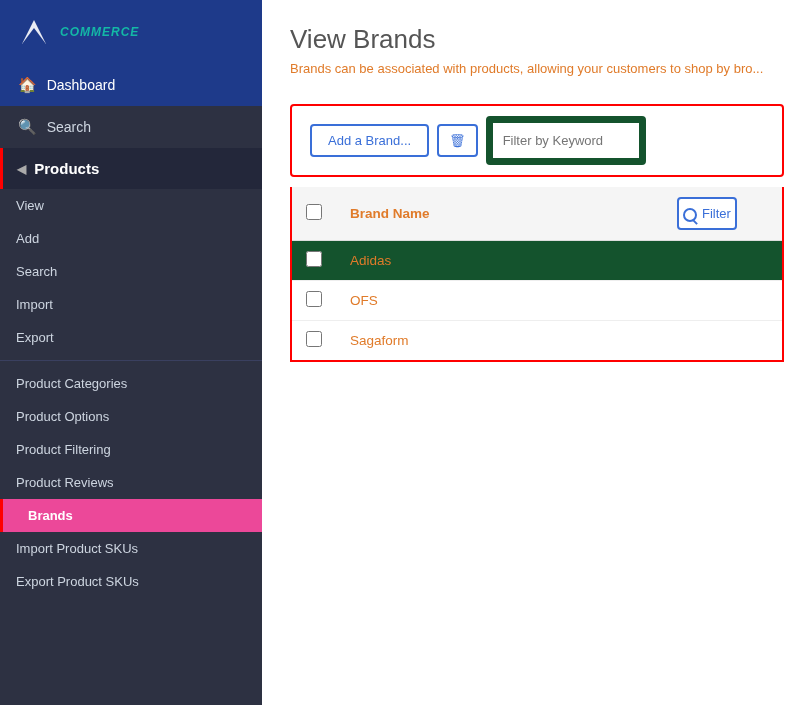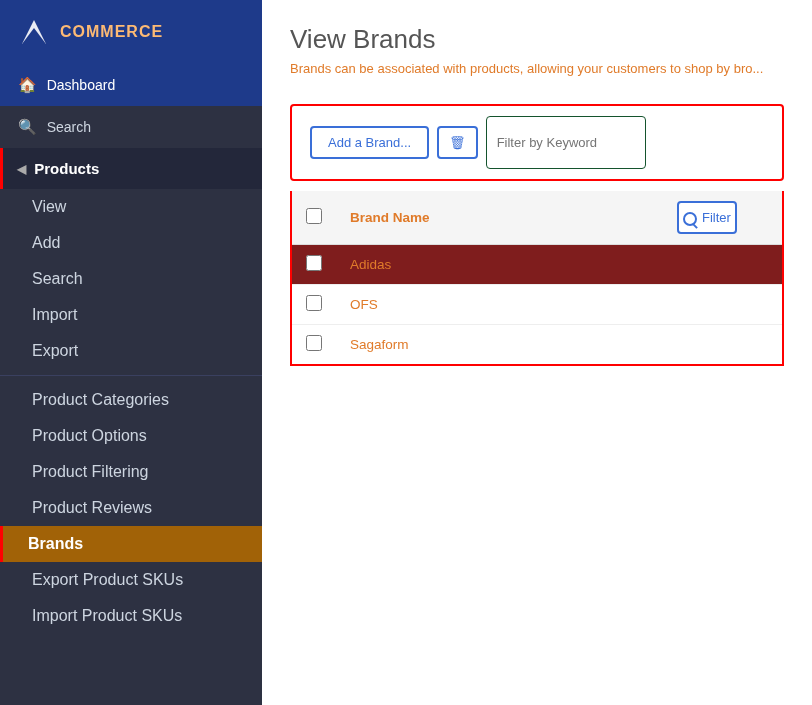"COMMERCE" .sidebar-logo-text { color: #fdba74 -> #14b8a6; font-size: 16px -> 12px; font-style: none -> italic }
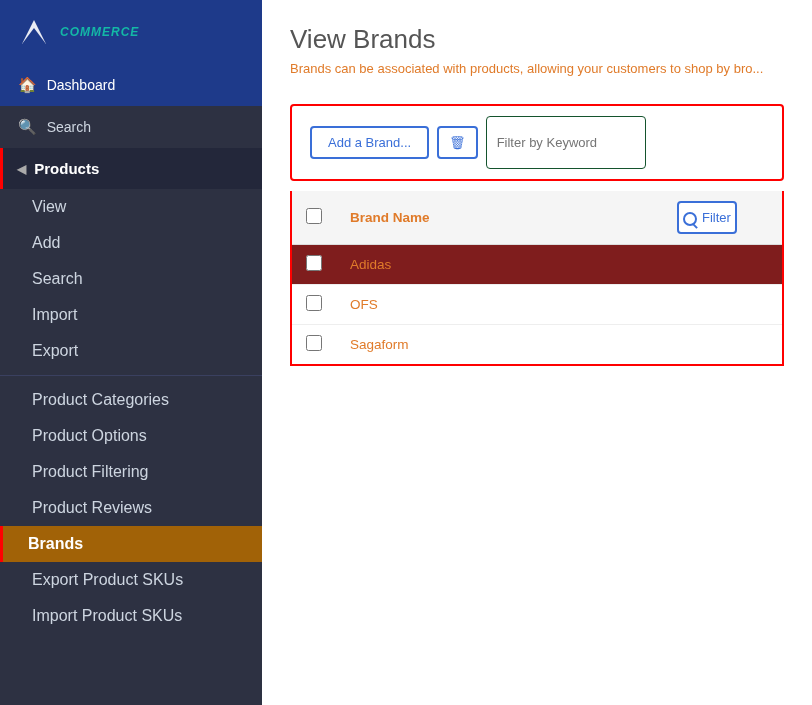"Filter by Keyword" .filter-keyword-input { border: 1px solid #14532d -> 7px solid #14532d; padding: 18px 10px -> 10px 10px }
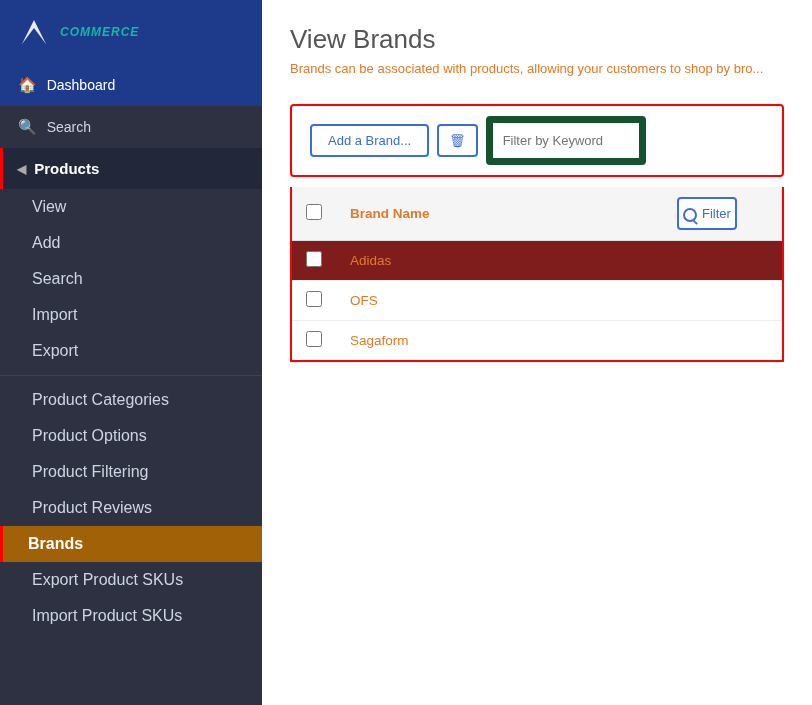"View" .sidebar-sub-item { font-size: 16px -> 13px; padding: 9px 32px -> 9px 16px }
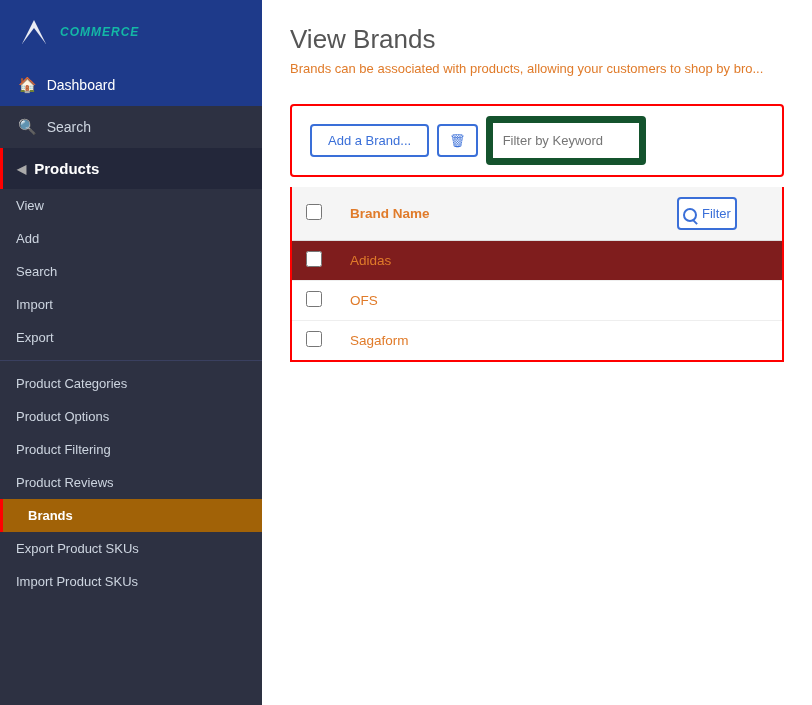"Adidas" .brands-table tr.row-highlight td { background: #7f1d1d -> #14532d }
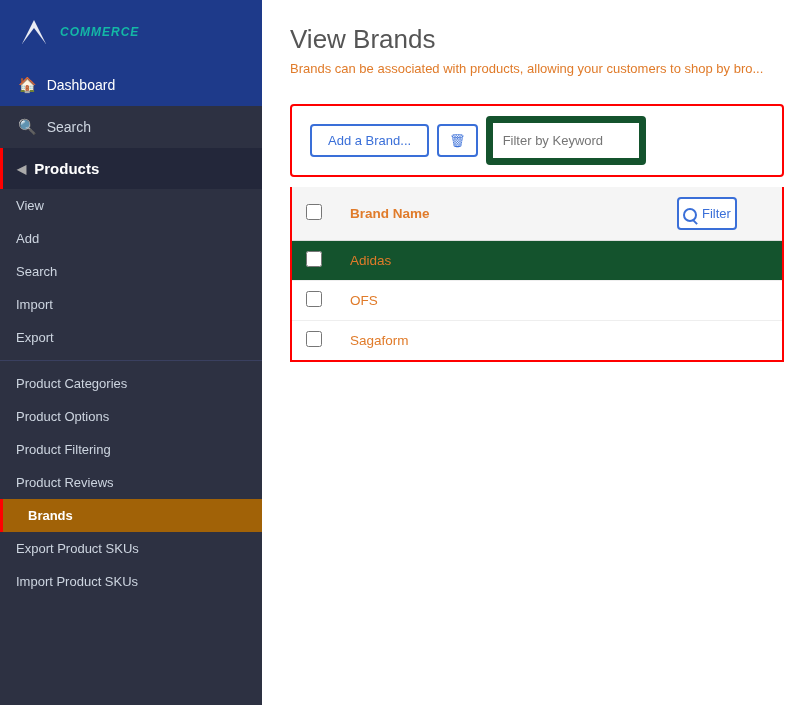"Brands" .sidebar-sub-item.active { background: #a16207 -> #ec4899 }
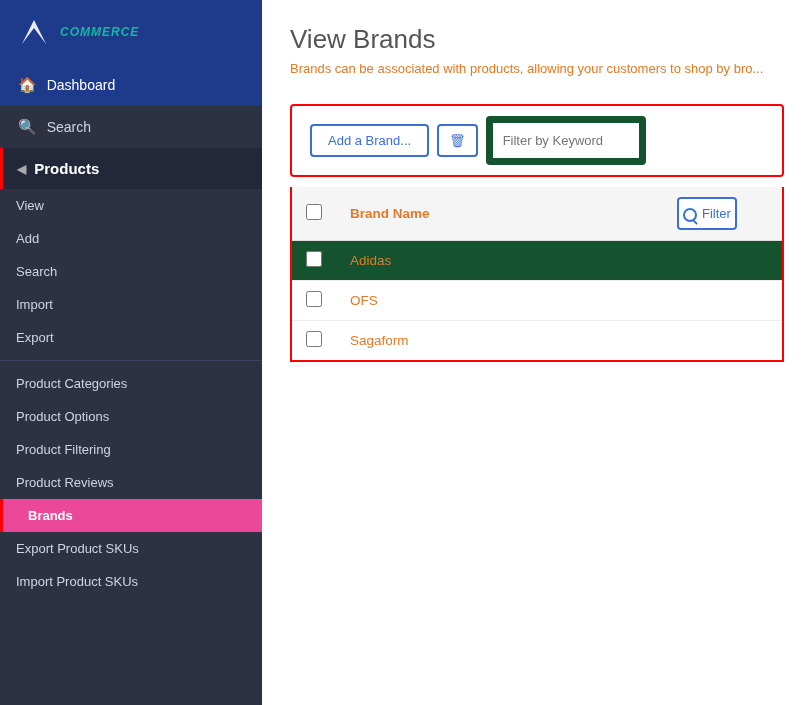"Export Product SKUs" div.sidebar-sub-item { order: before "Import Product SKUs" -> after "Import Product SKUs" }
